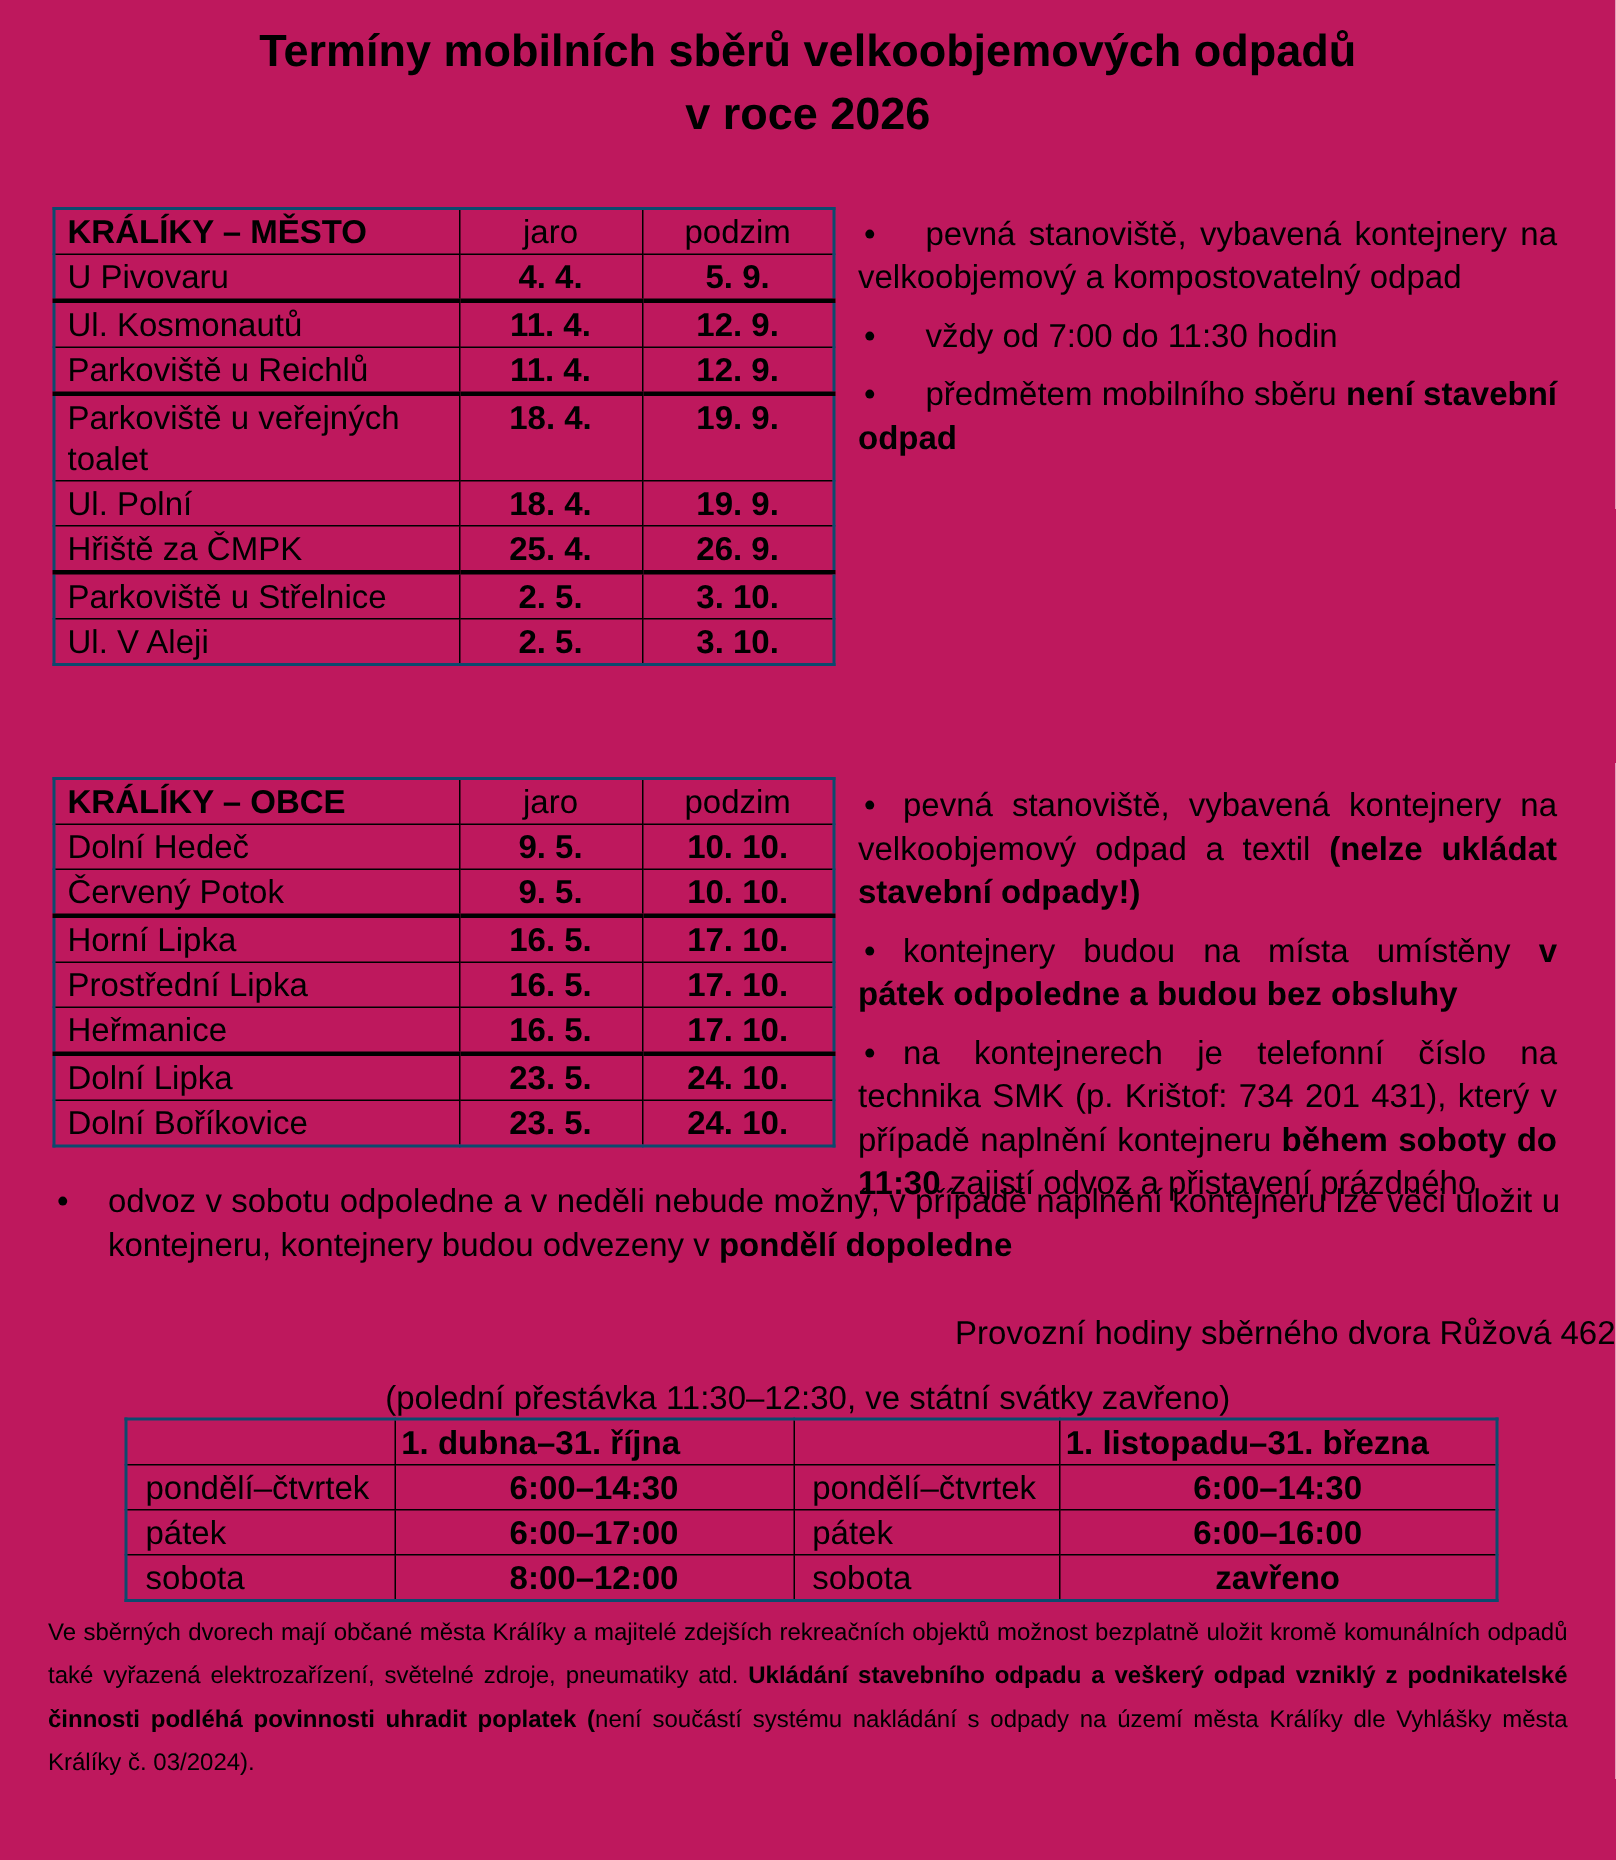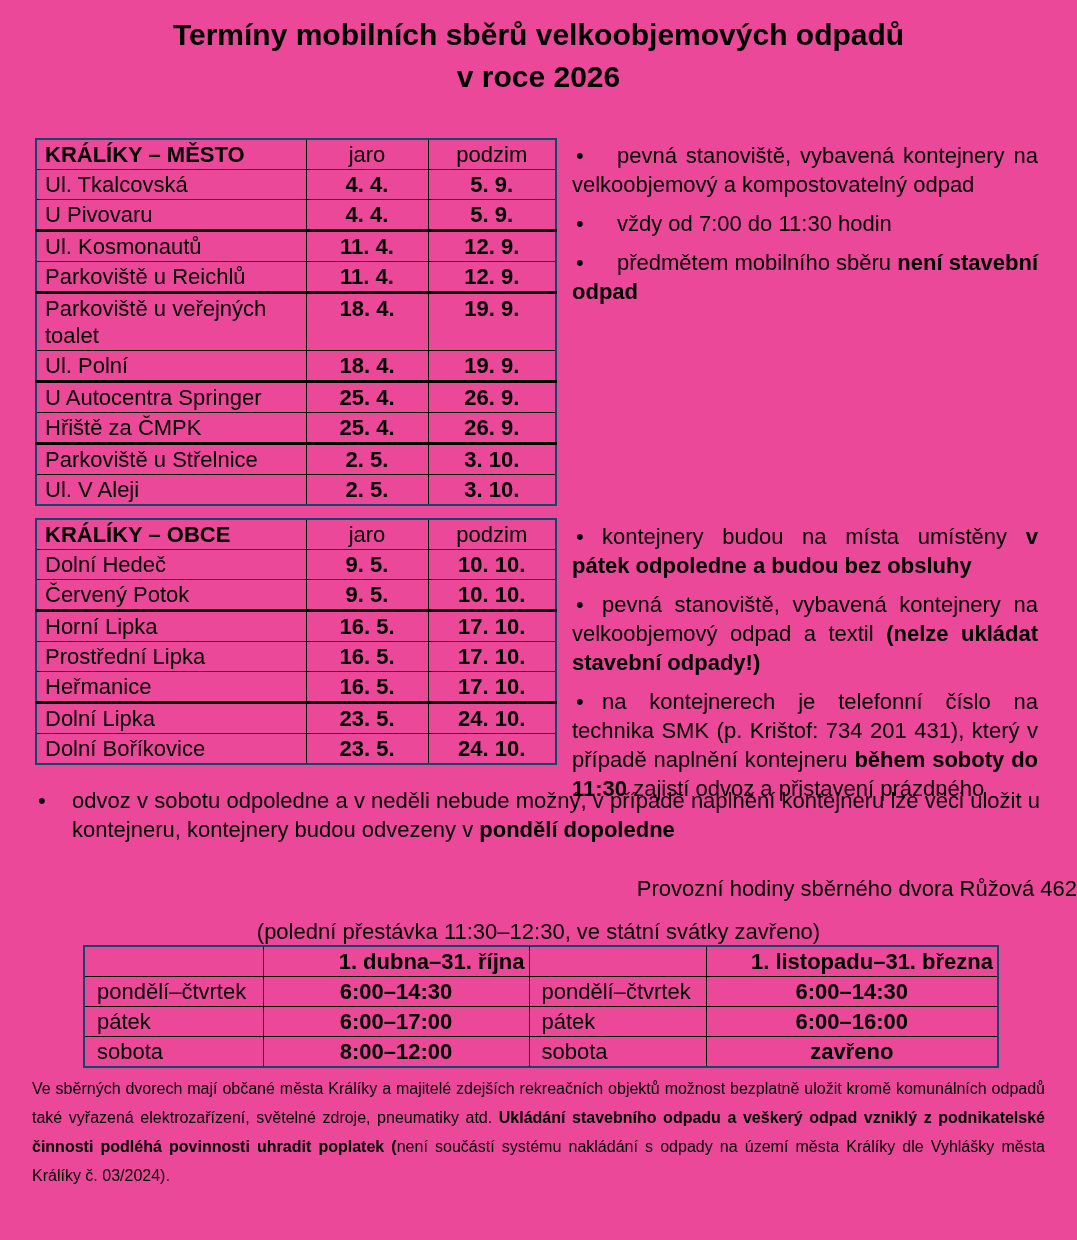"Termíny mobilních sběrů velkoobjemových" .page { background: #ec4899 -> #be185d }
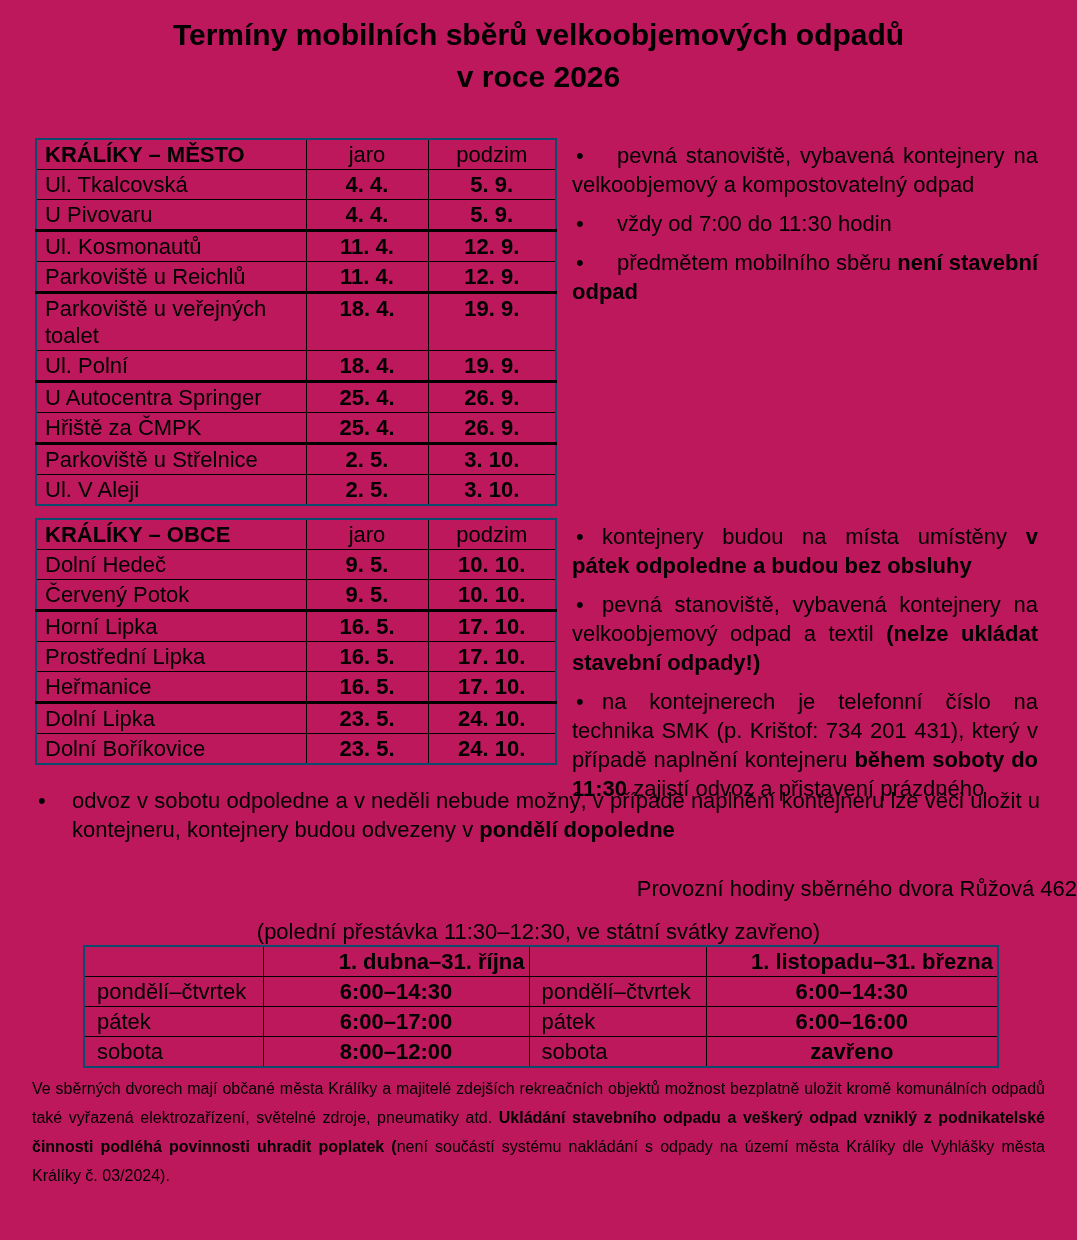"Ul. Tkalcovská" tr { html: <tr> <td>Ul. Tkalcovská</td> <td>4. 4.</td> <td>5. 9.</td> </tr> -> none }
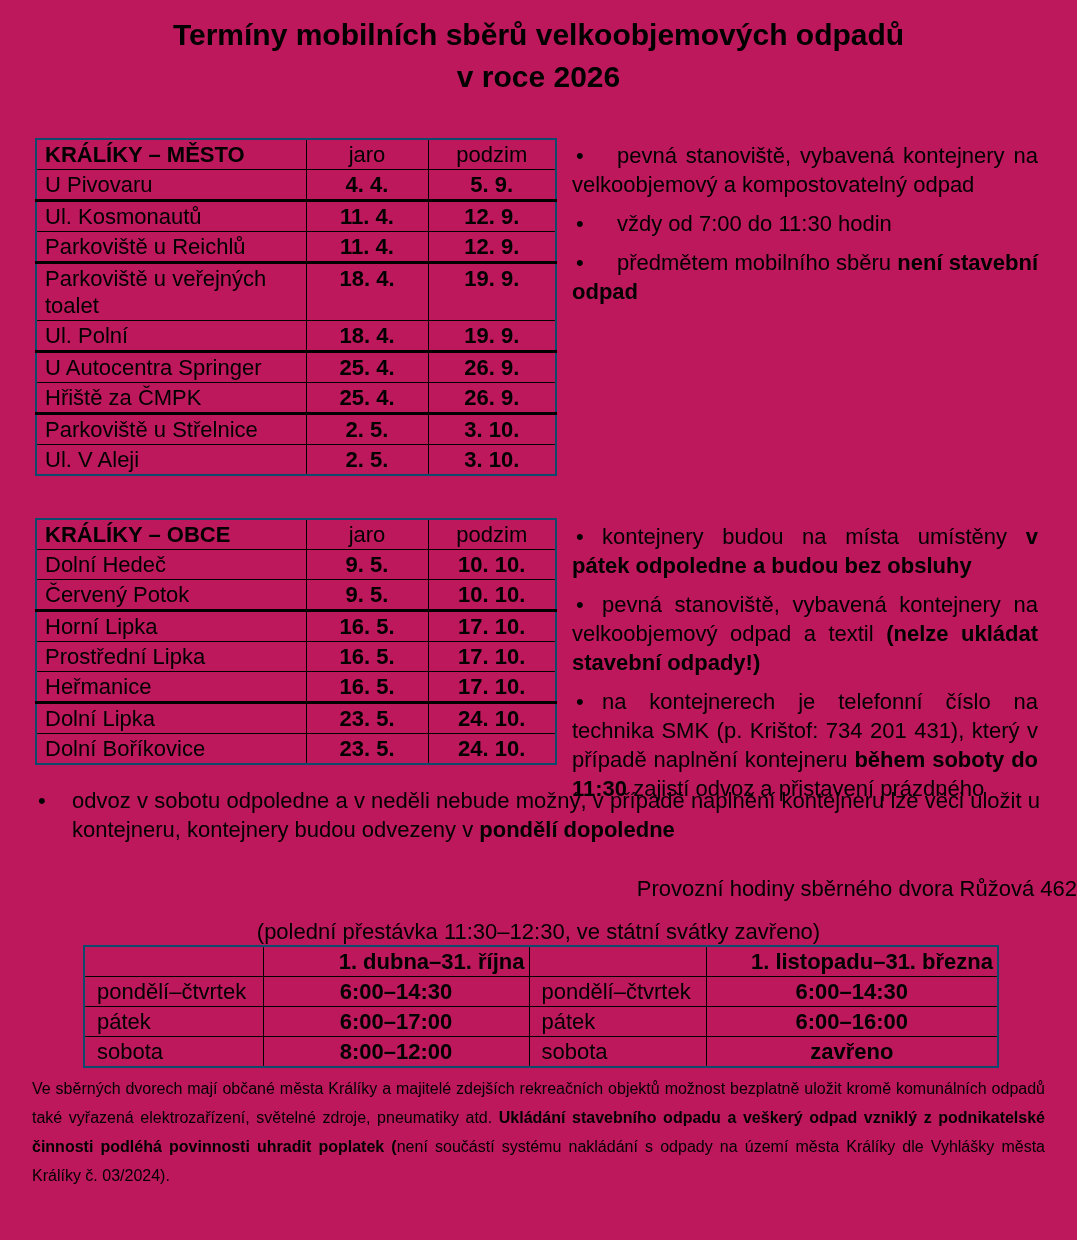"U Autocentra Springer" tr.thick-top { html: <tr> <td>U Autocentra Springer</td> <td>25. 4.</td> <td>26. 9.</td> </tr> -> none }
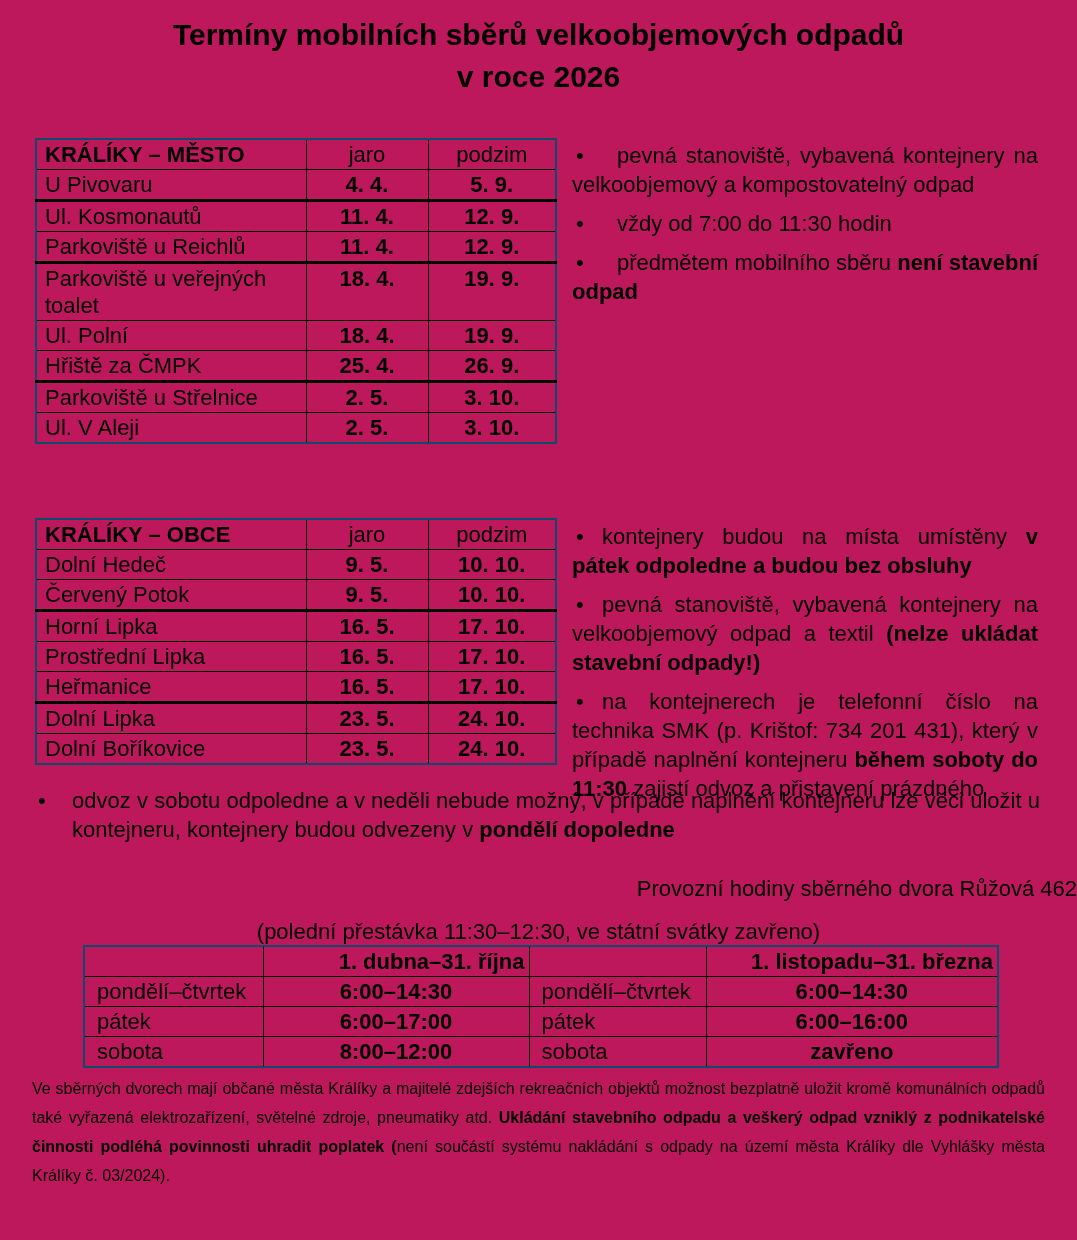"• kontejnery budou na místa" div.bullet { order: before "• pevná stanoviště, vybavená kontejnery na velkoobjemový odpad" -> after "• pevná stanoviště, vybavená kontejnery na velkoobjemový odpad" }
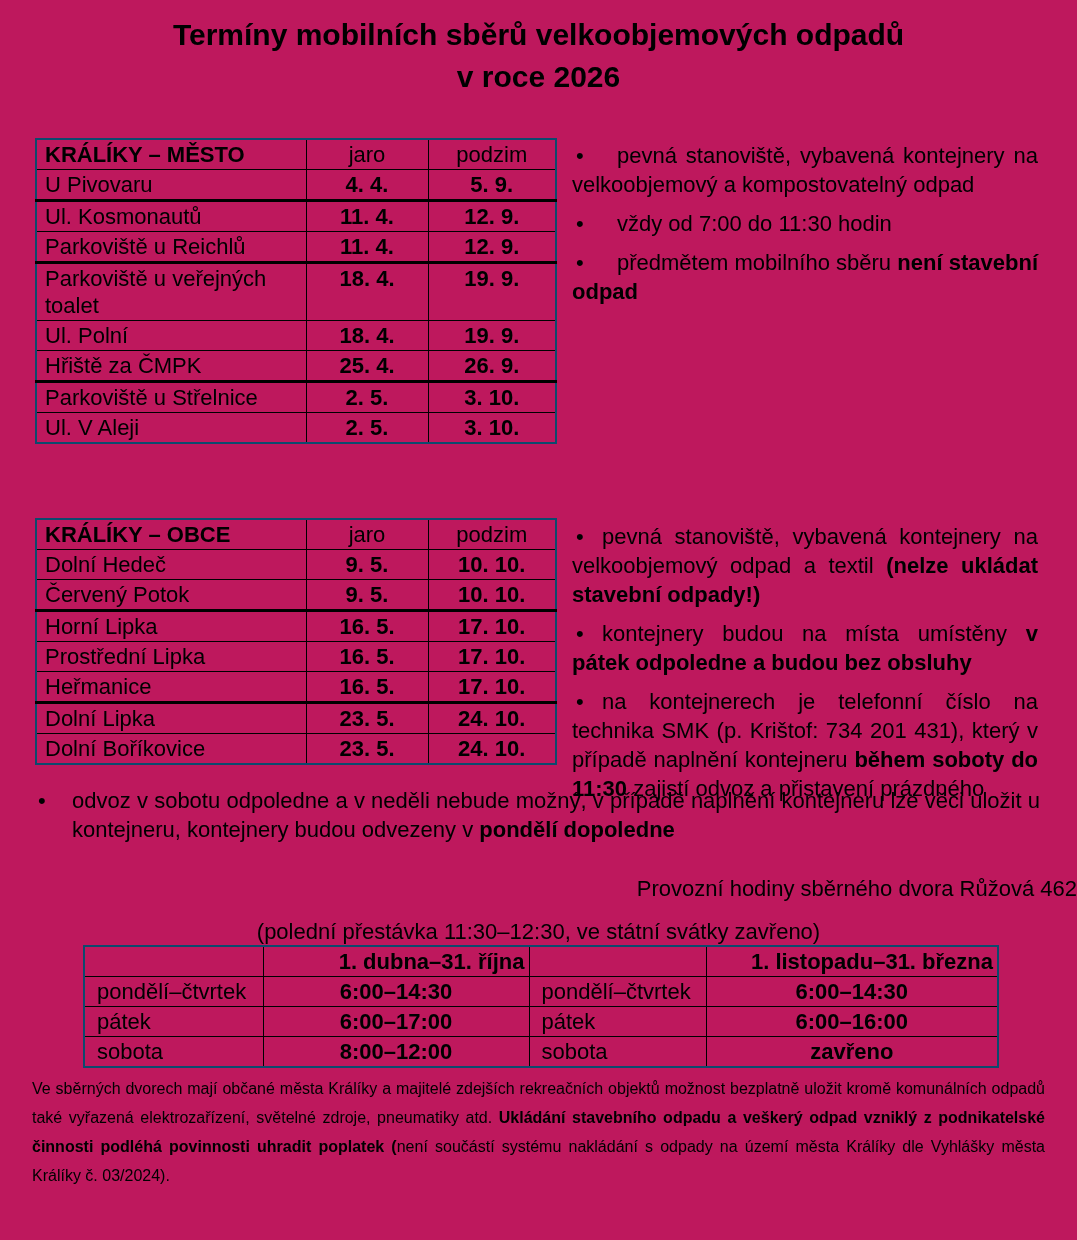"1. dubna–31. října" table.sched .oh-period { text-align: right -> left }
